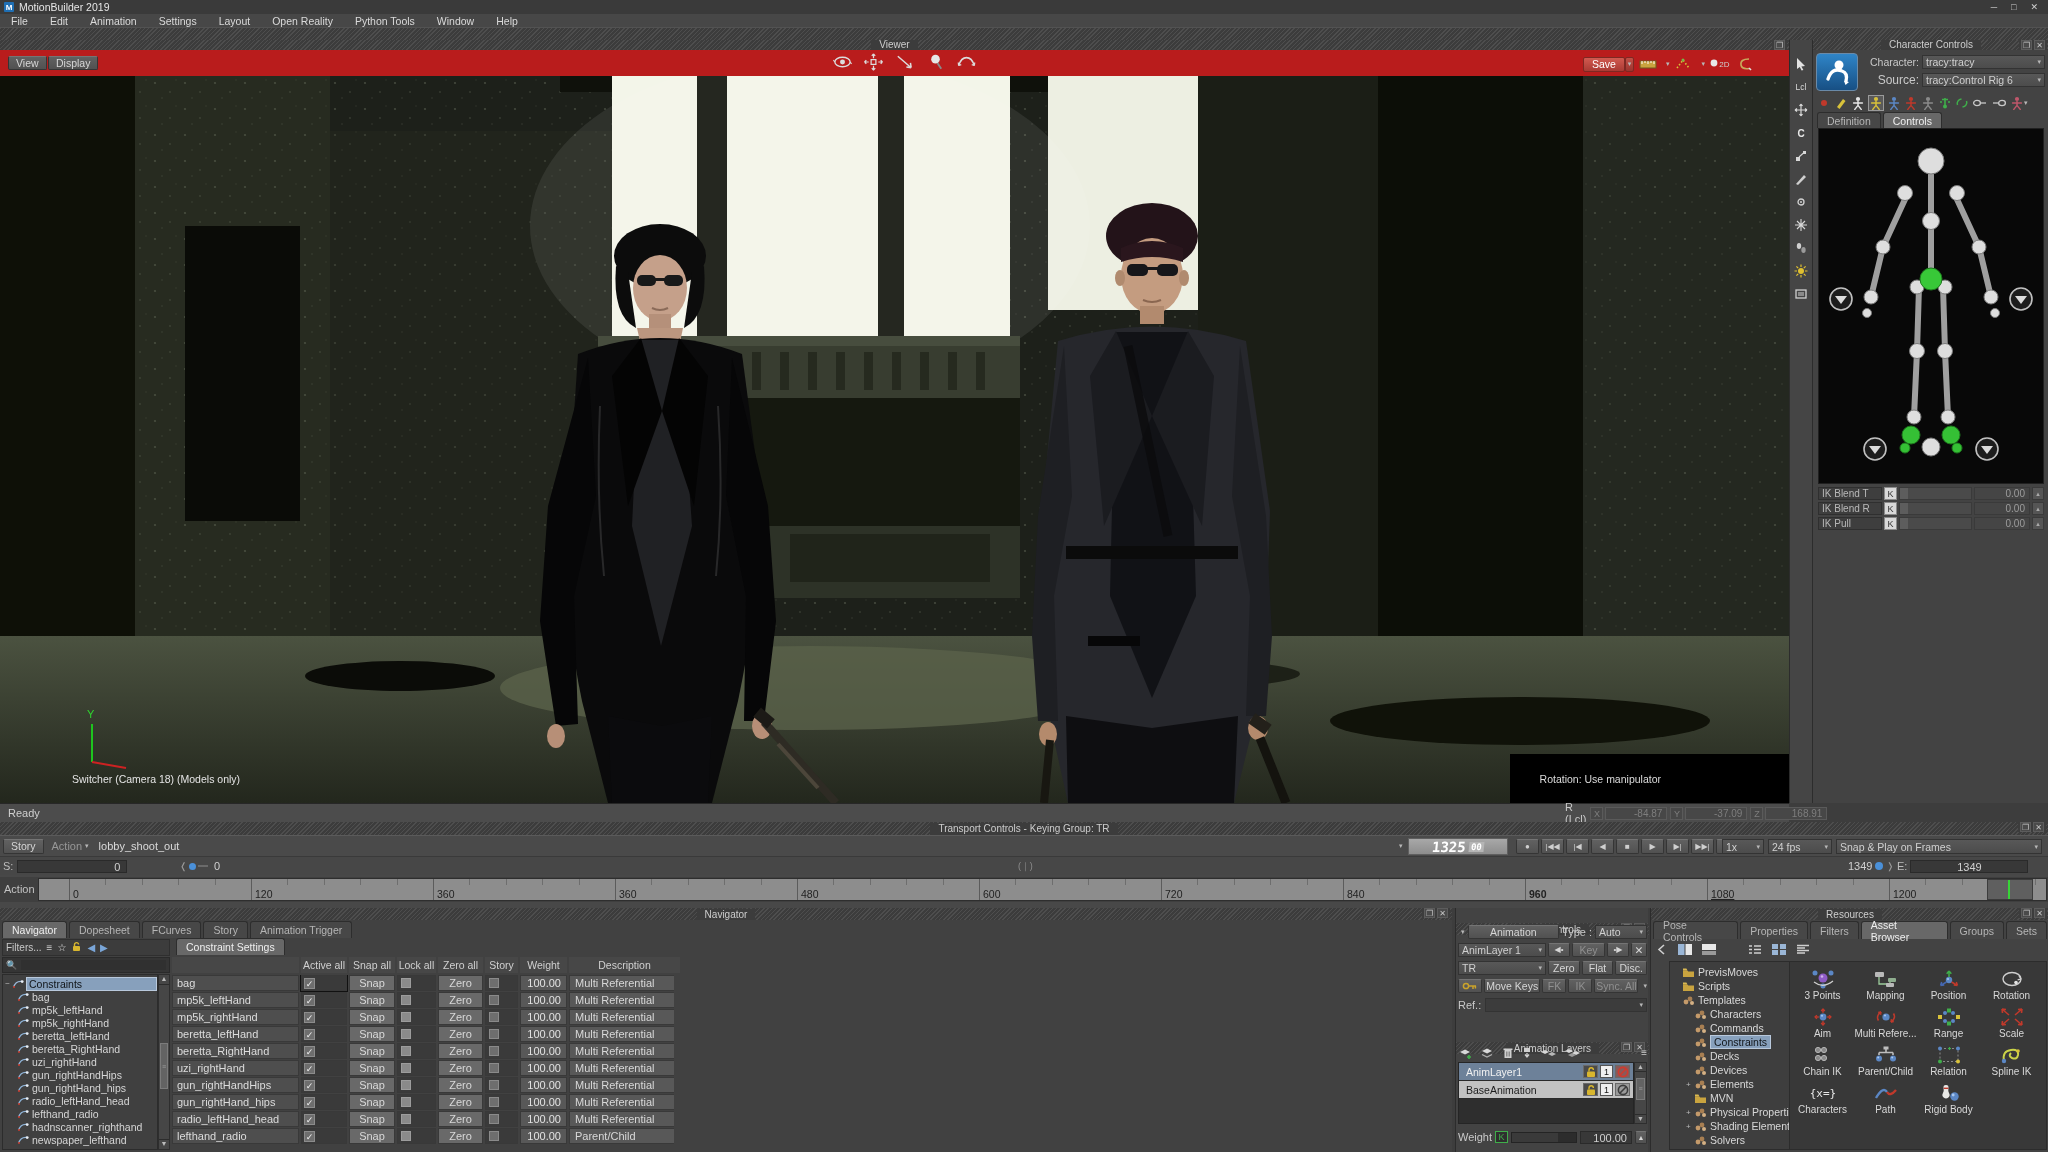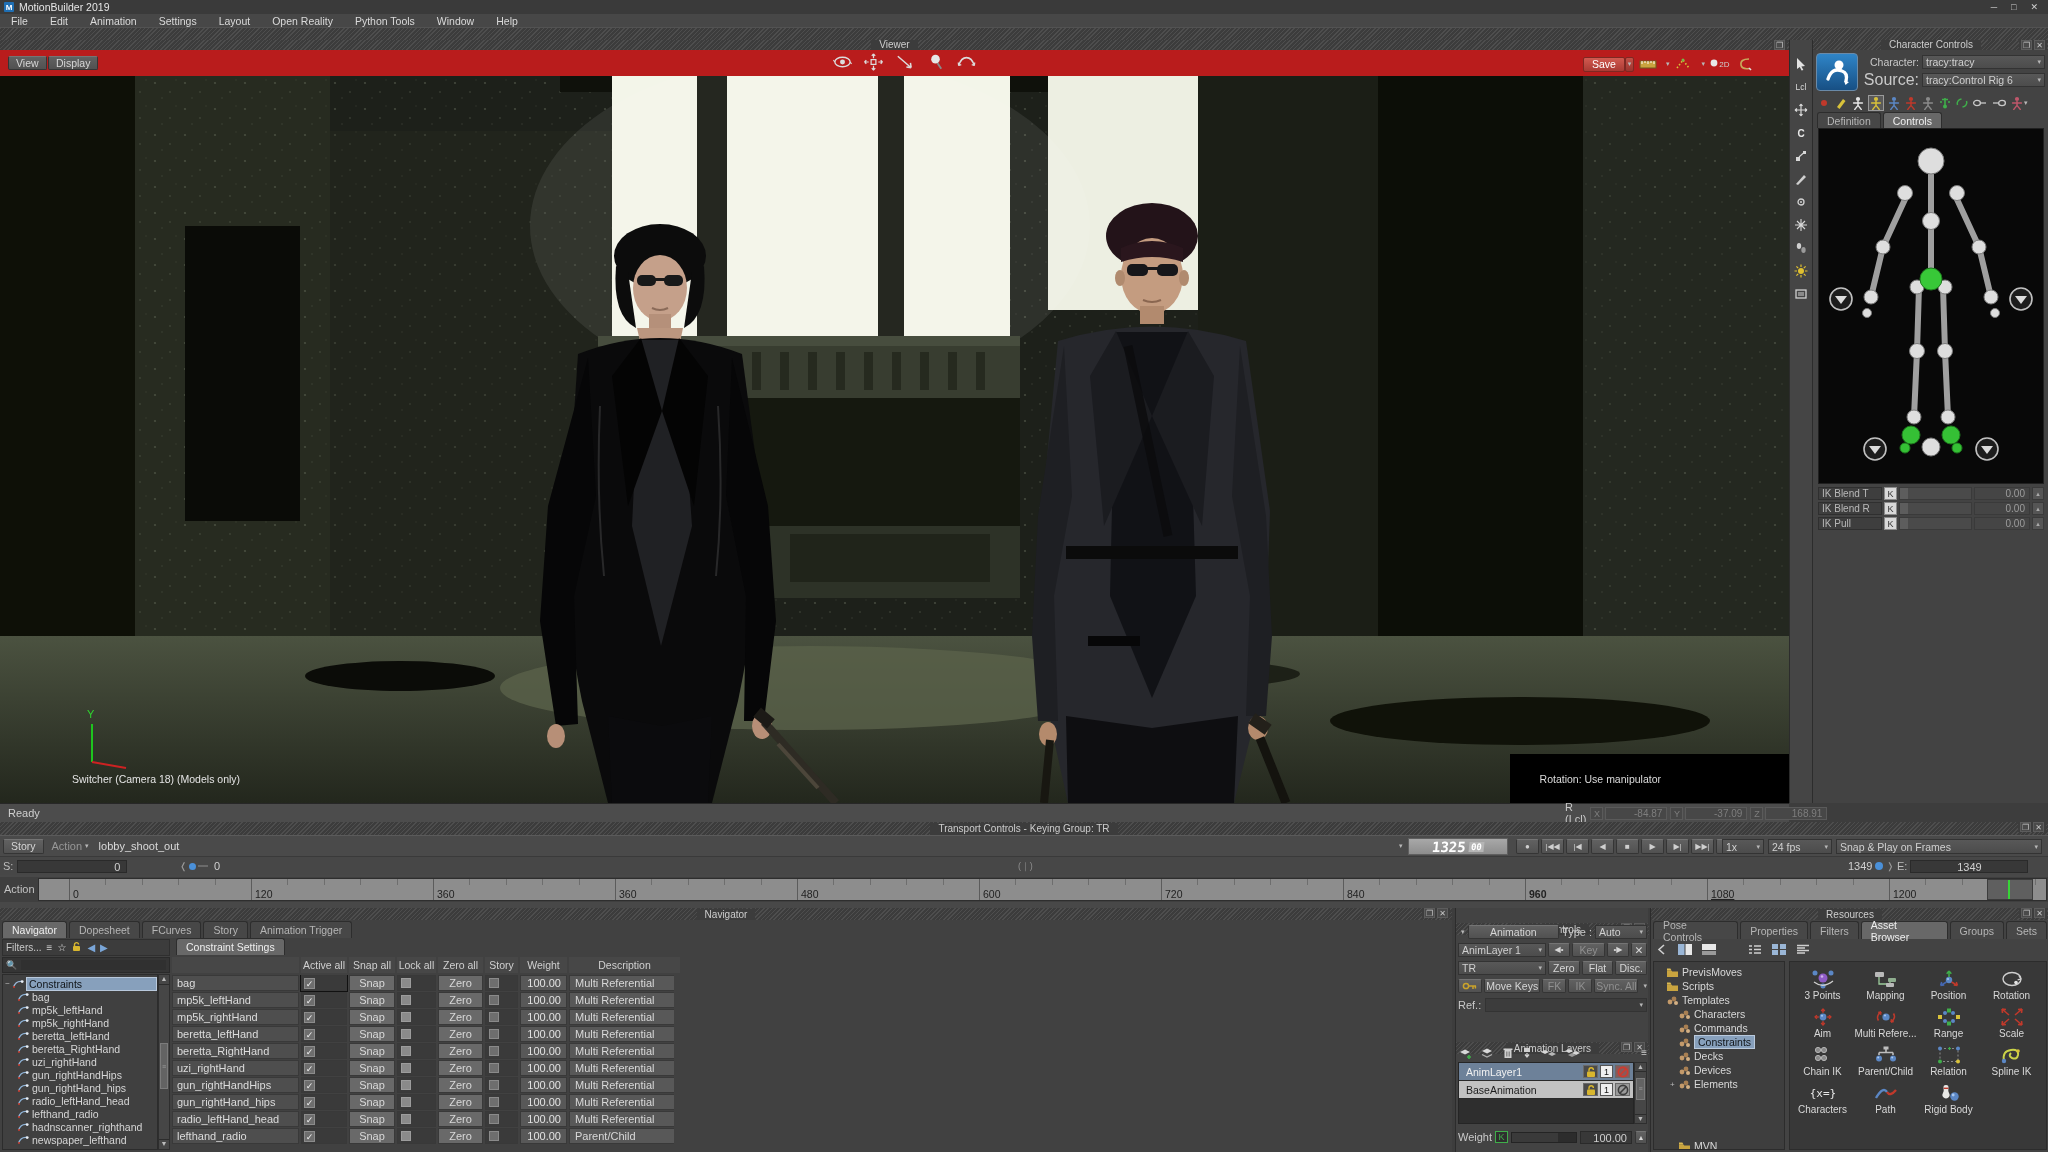"Source:" span { font-size: 16px -> 12px }
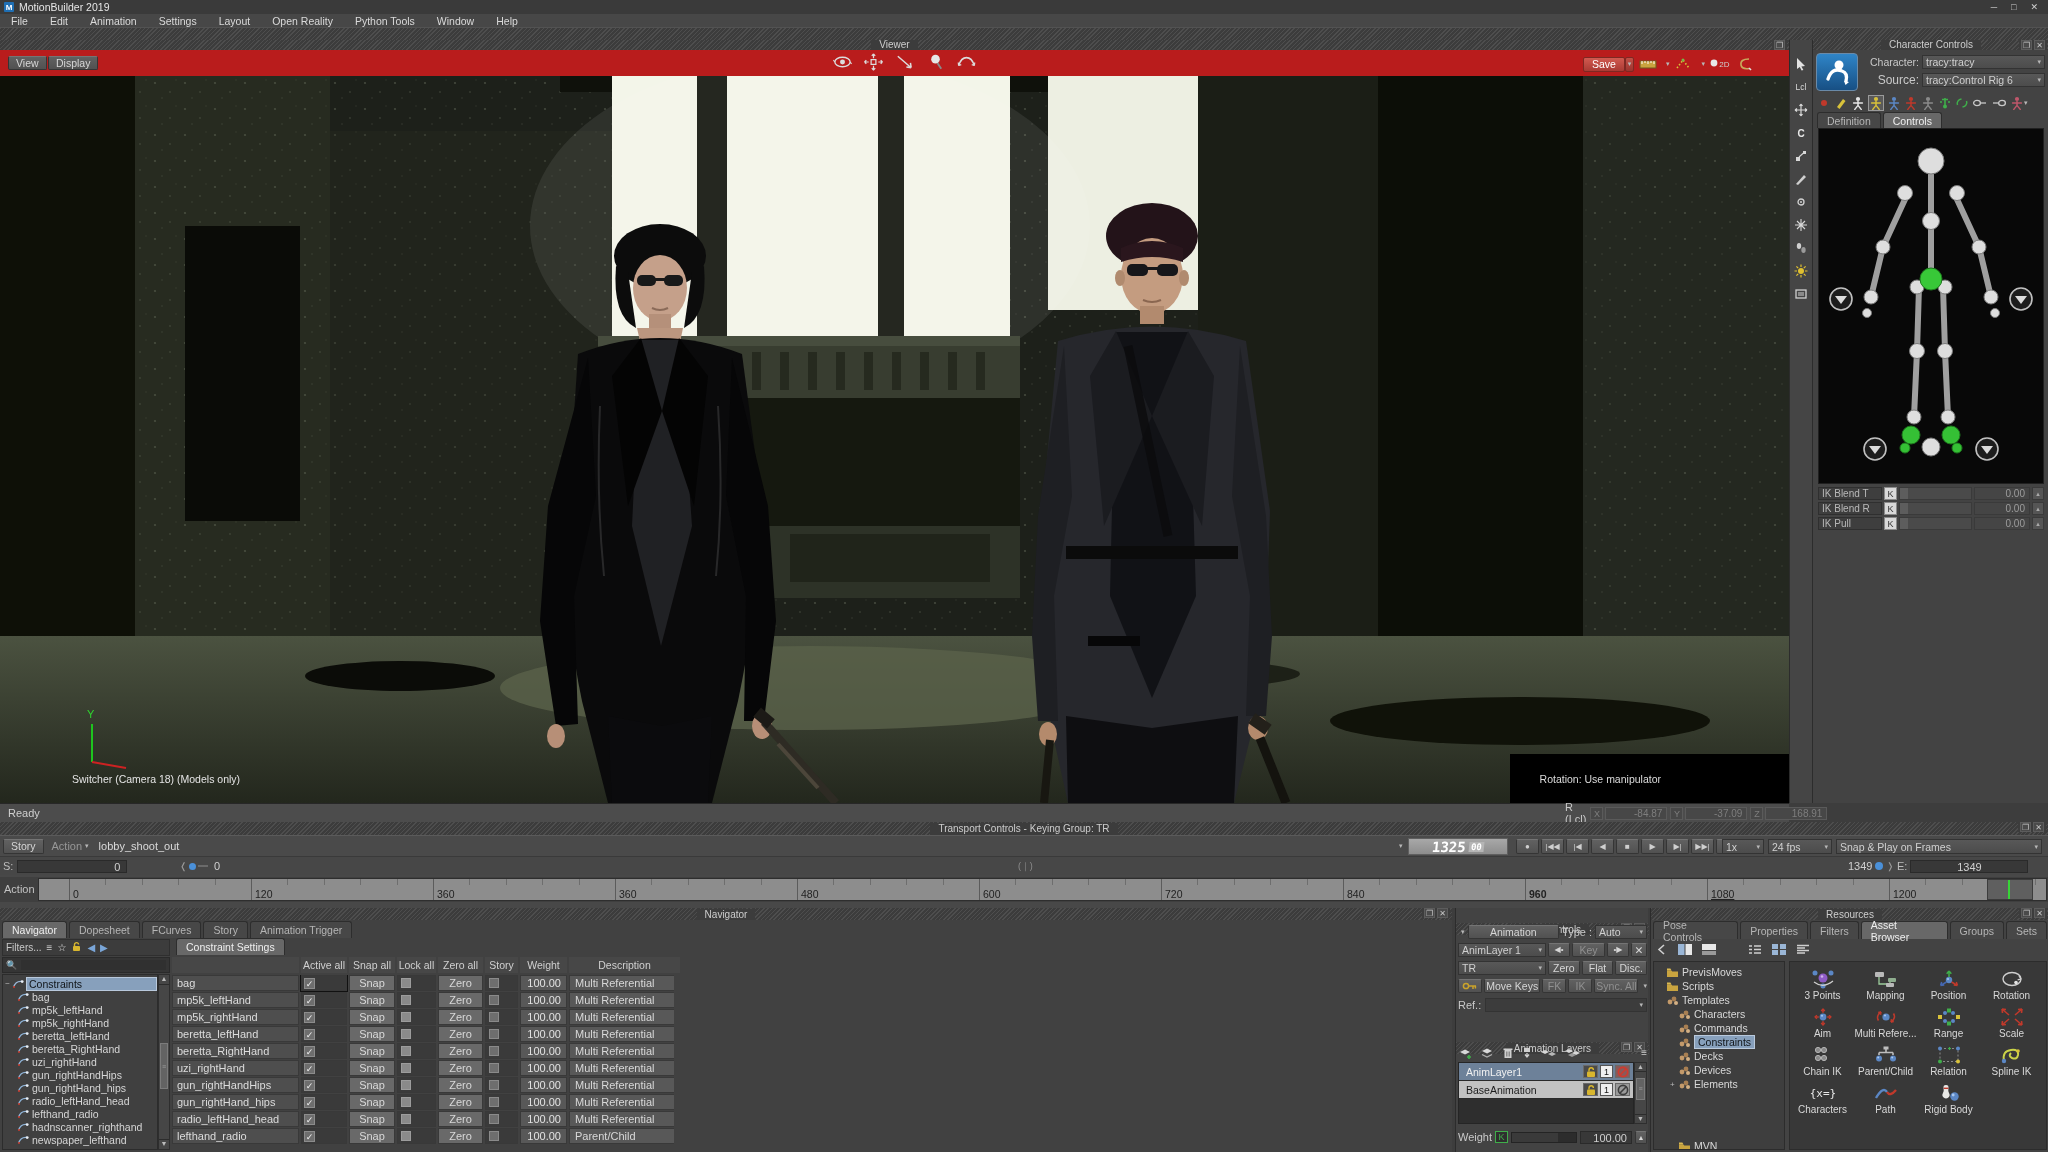"PrevisMoves" div.abs { left: 2px -> 18px }
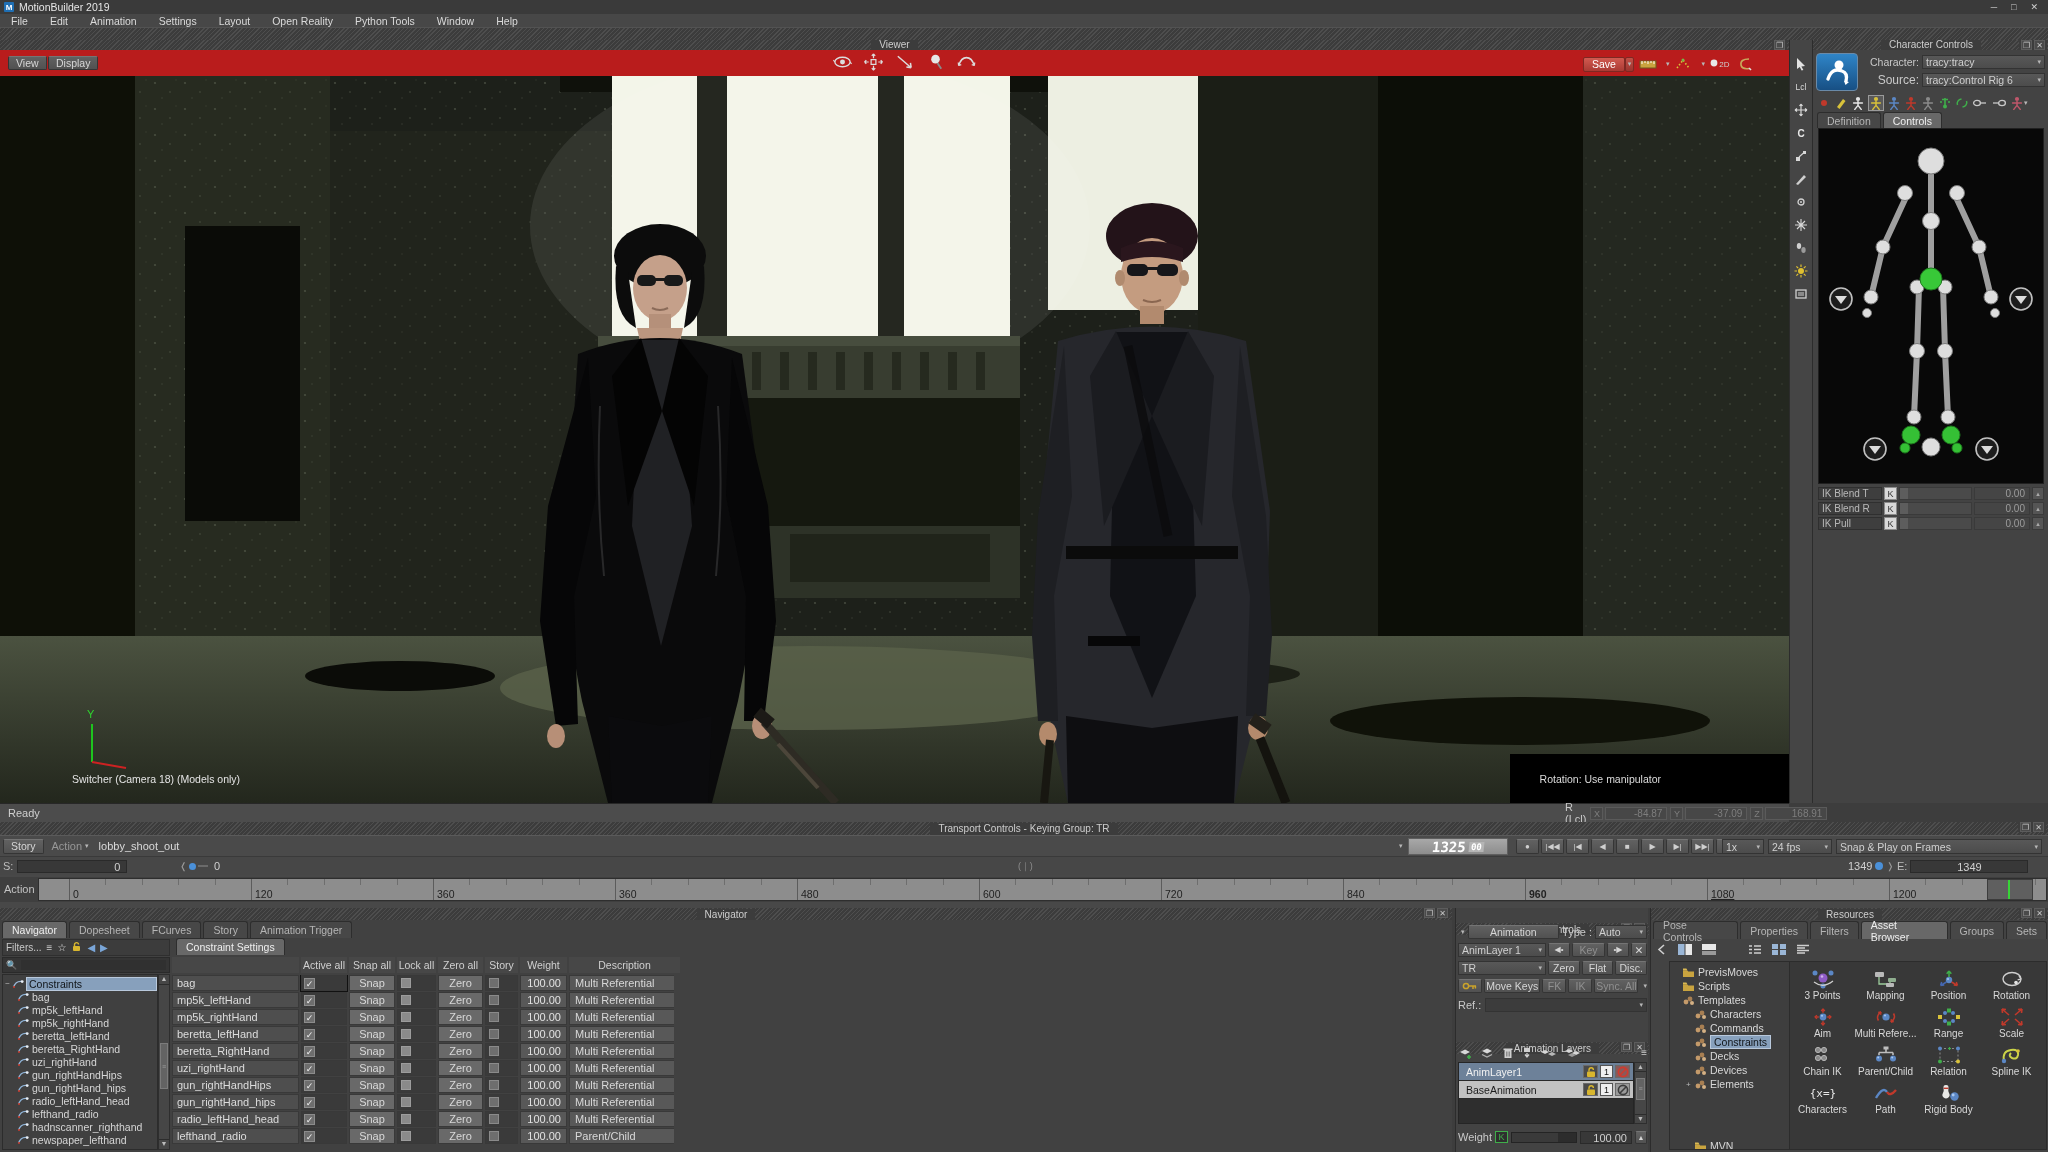"MVN" div.resrow { margin-top: 48px -> none }
